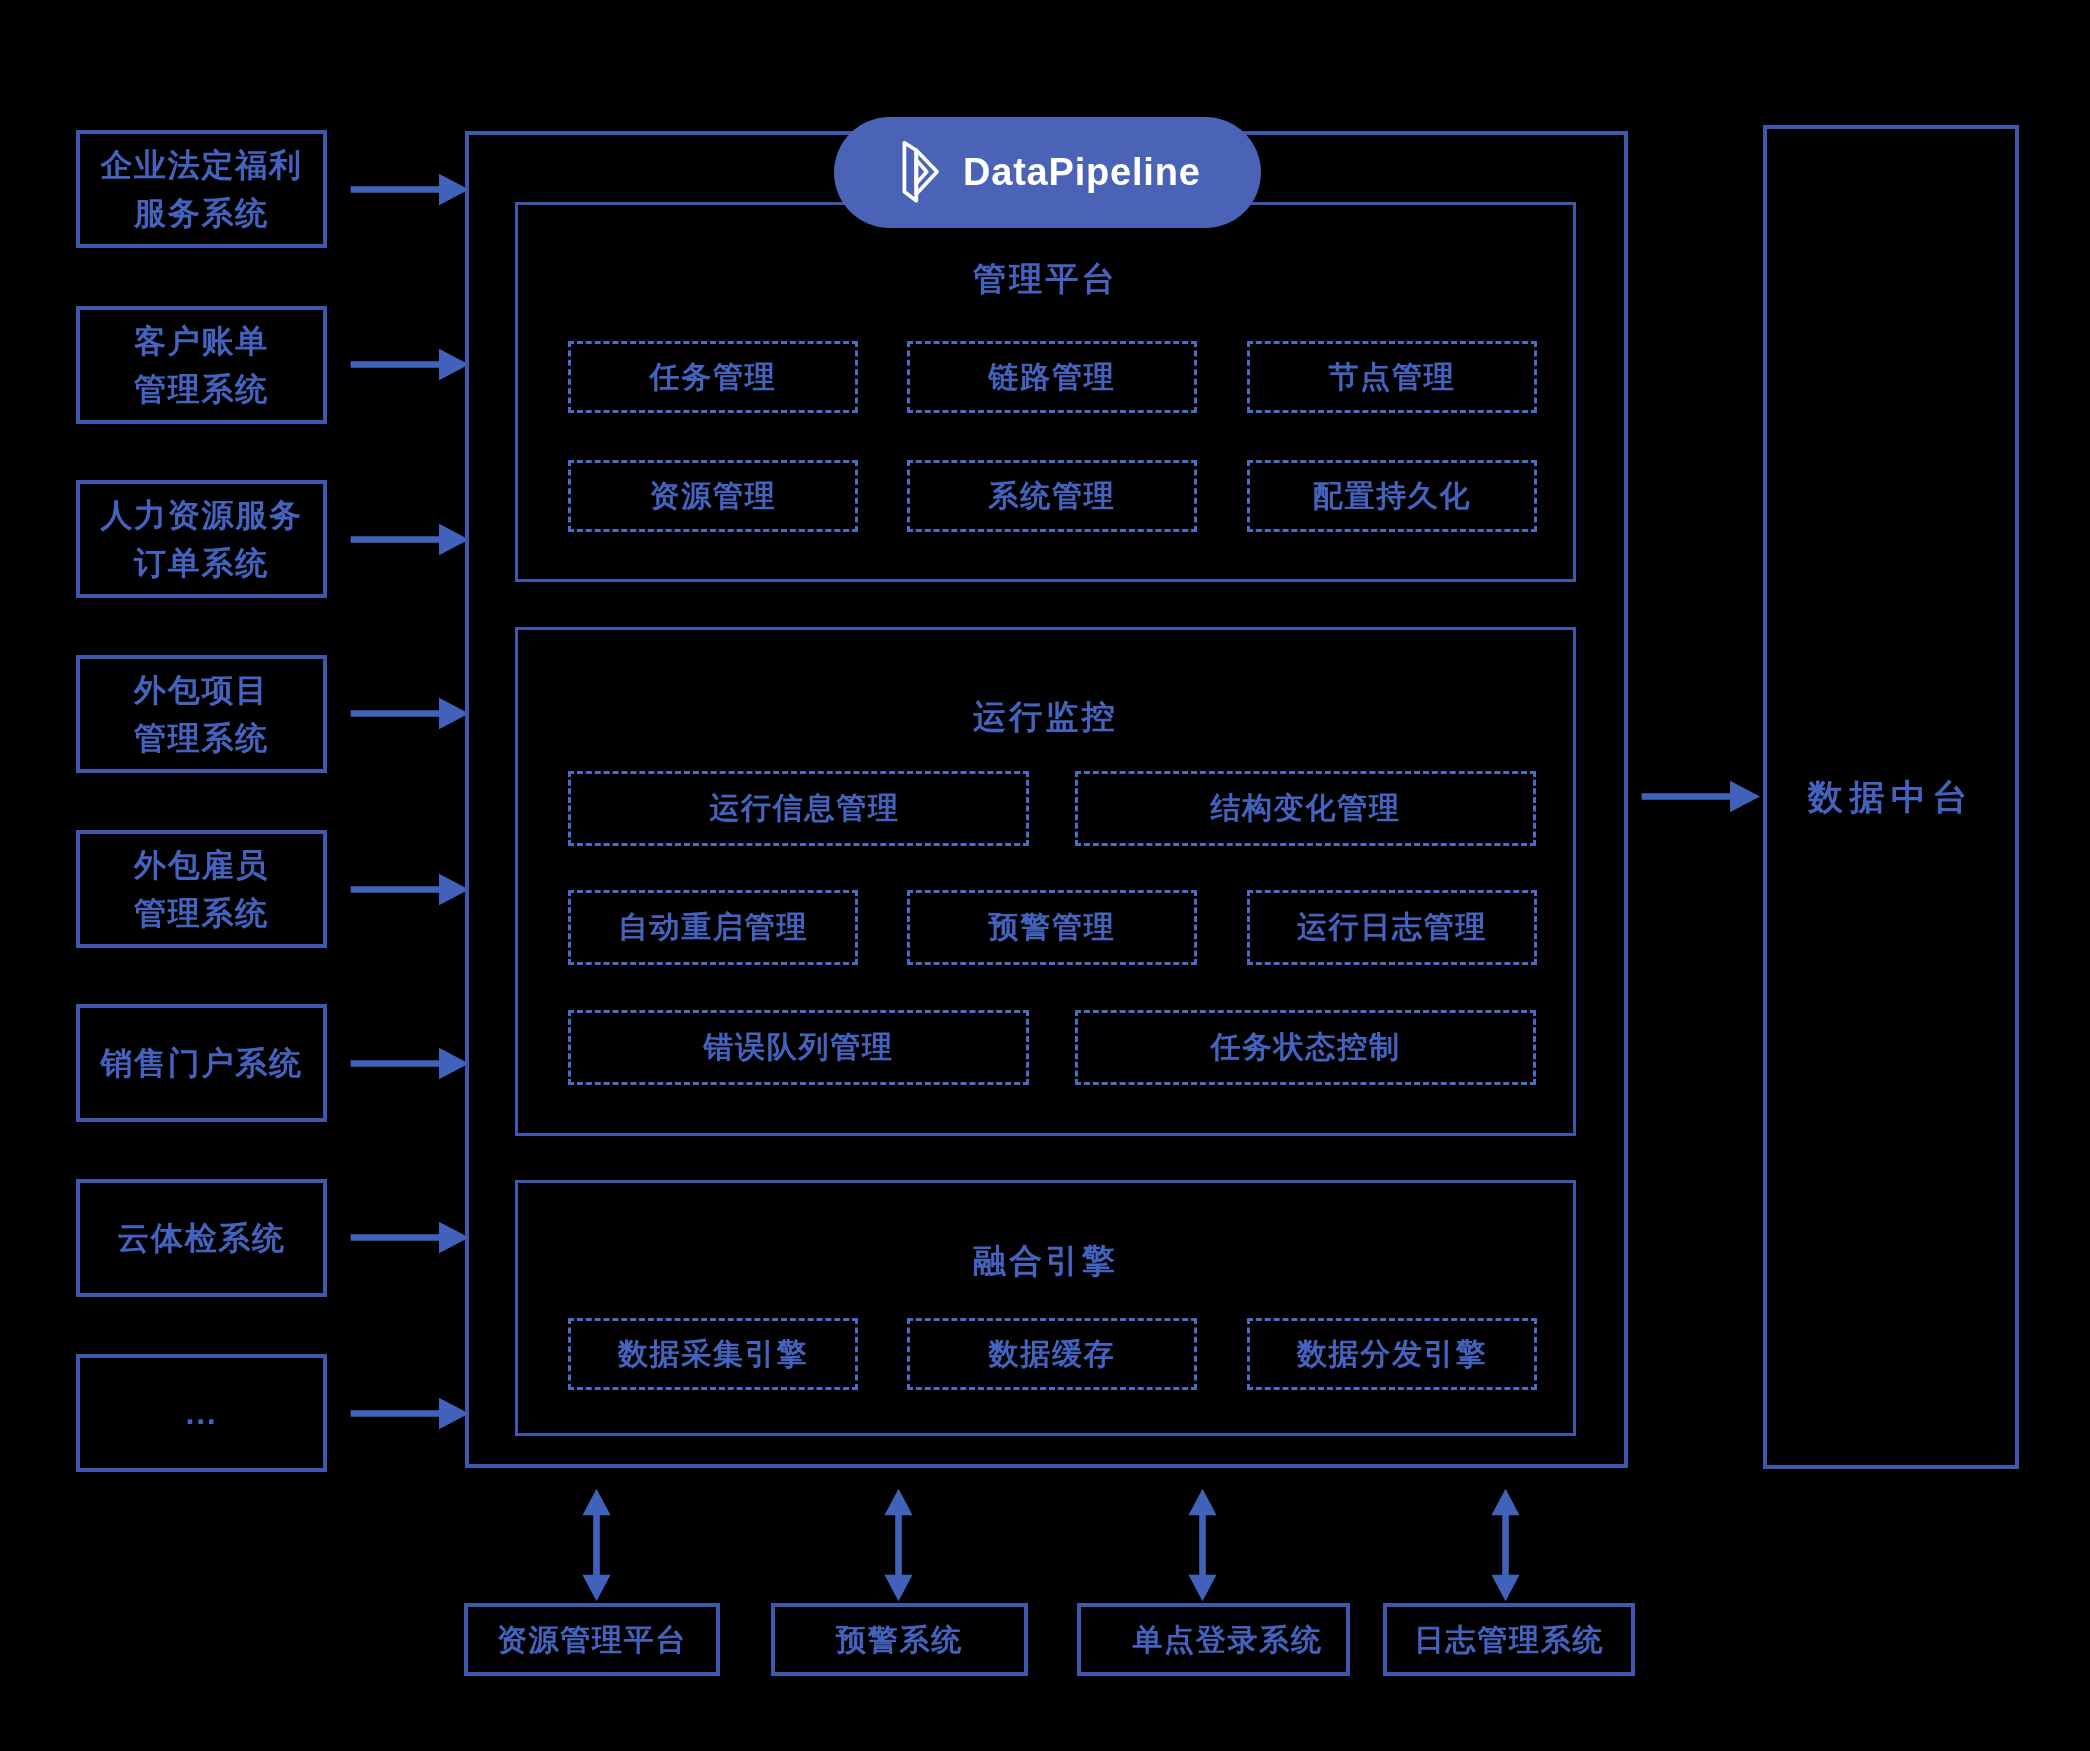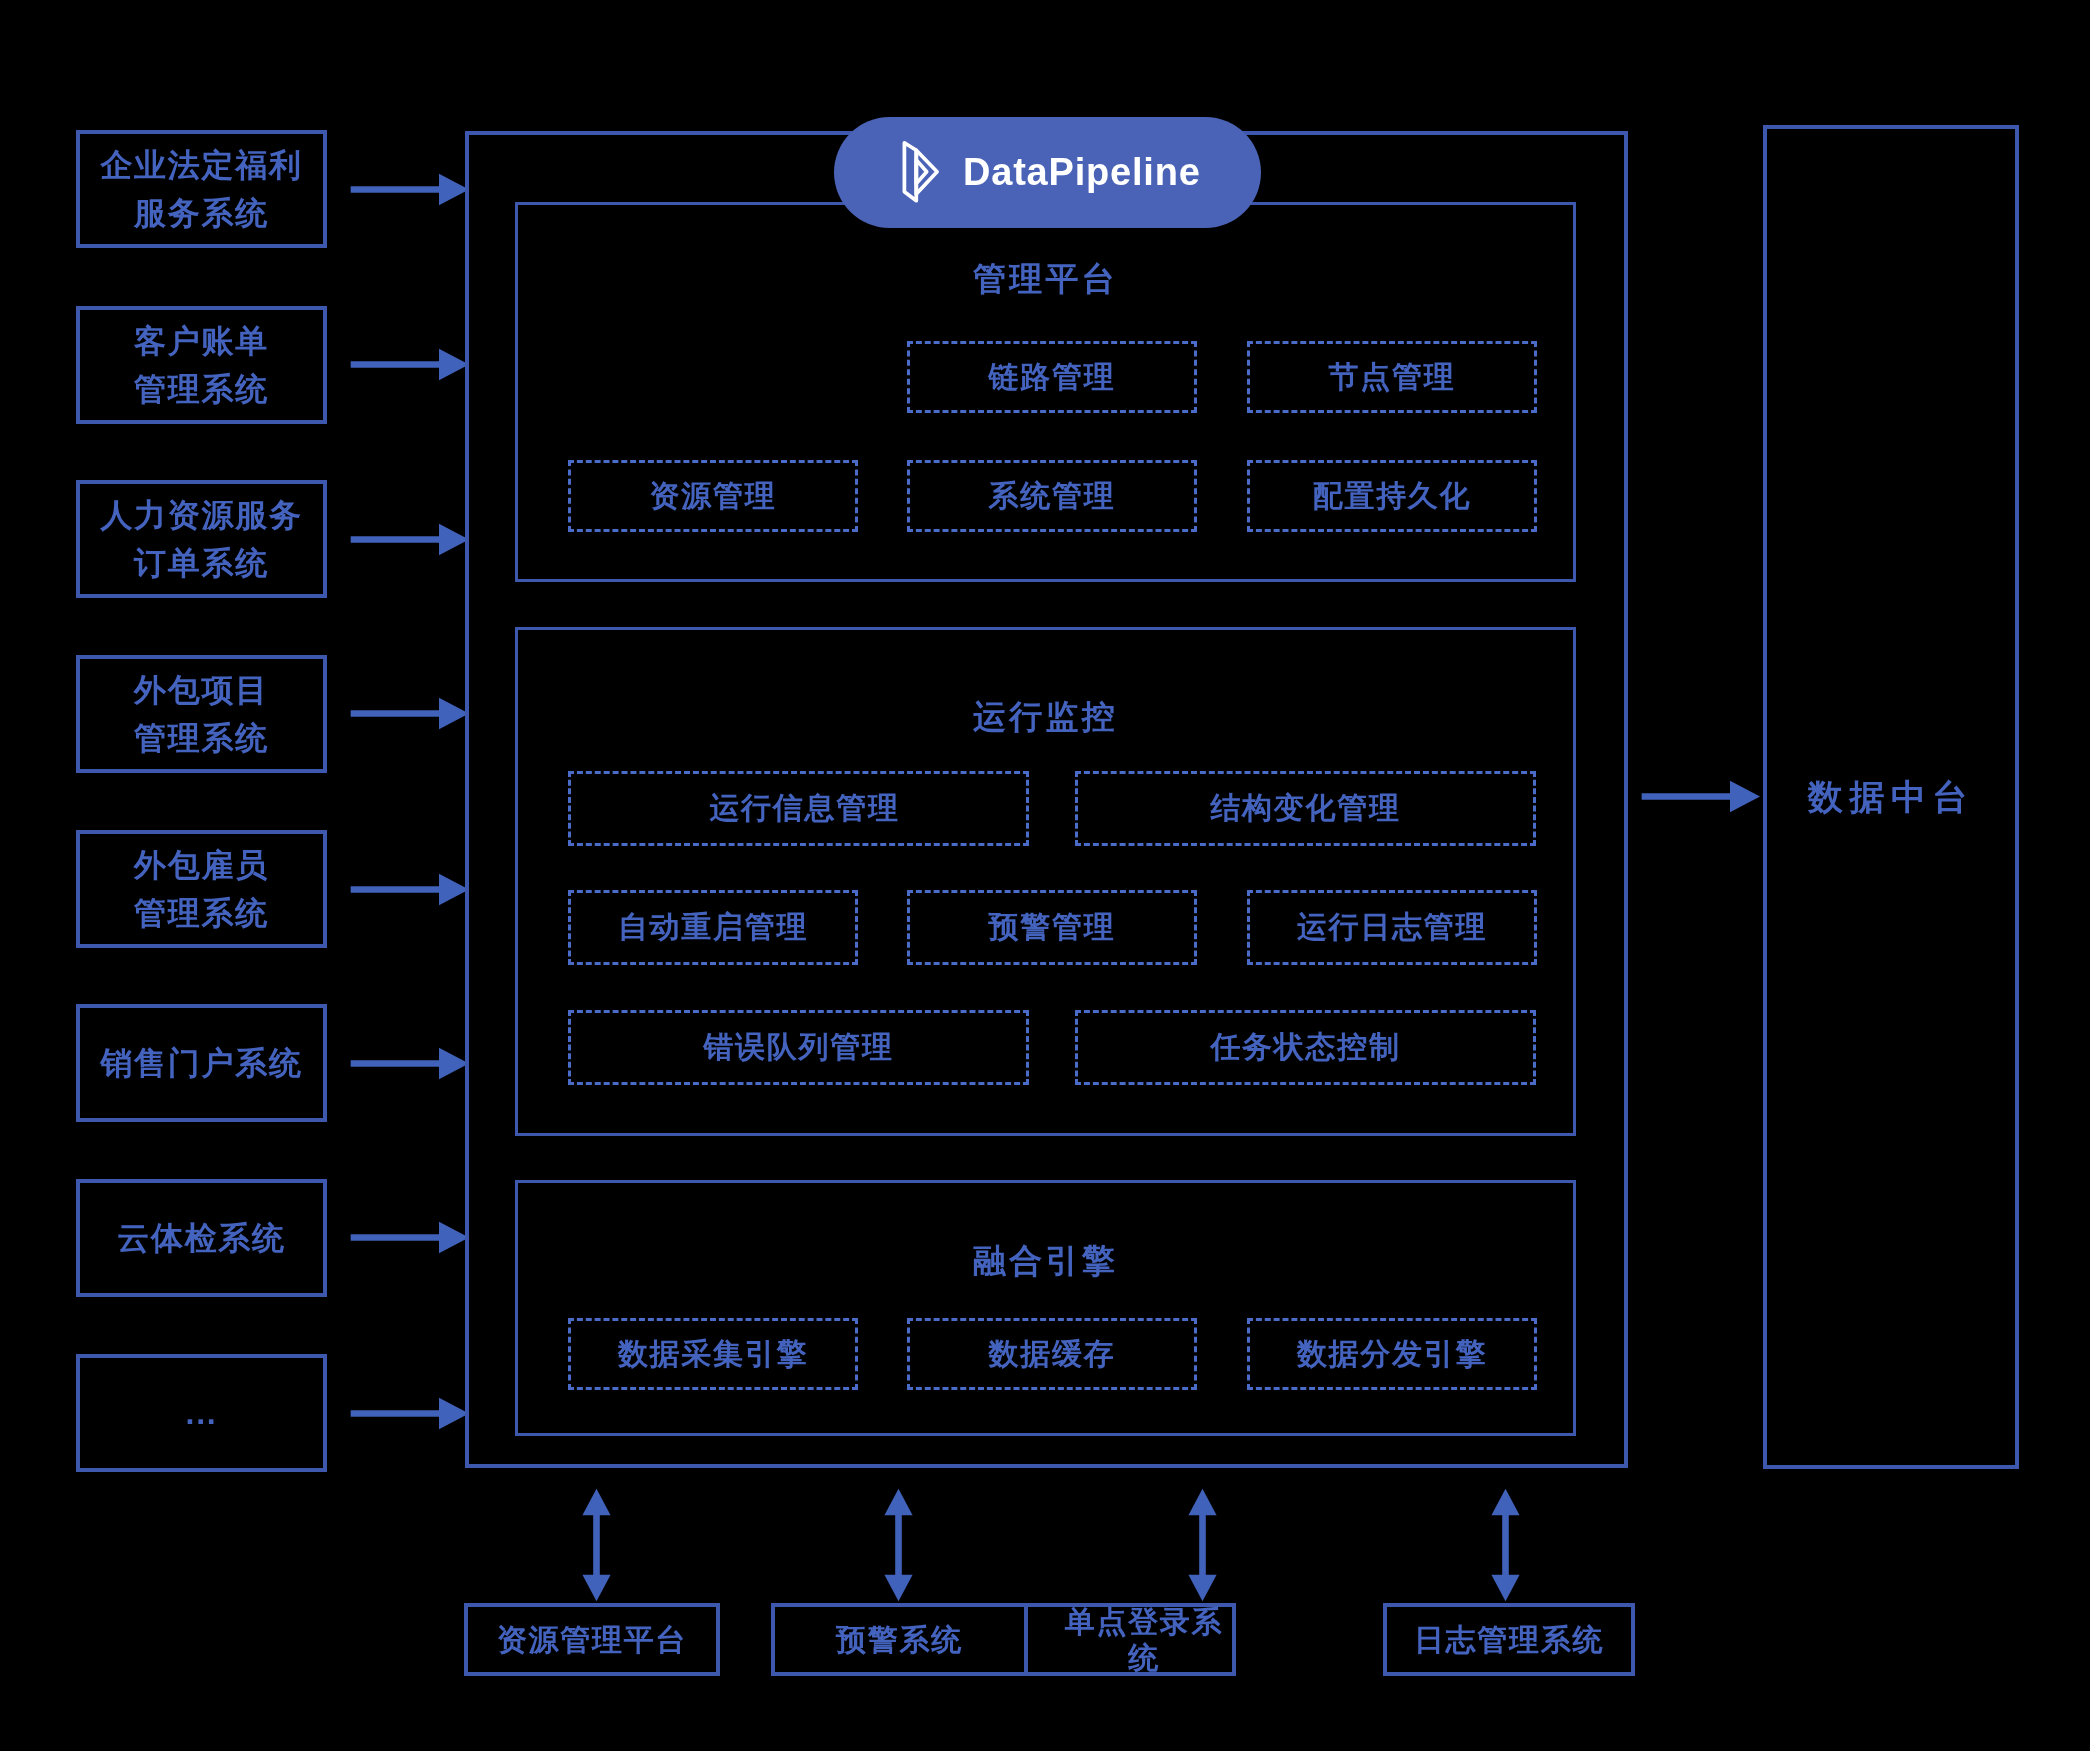"任务管理" div.module { html: none -> <div> <span>任务管理</span> </div> }
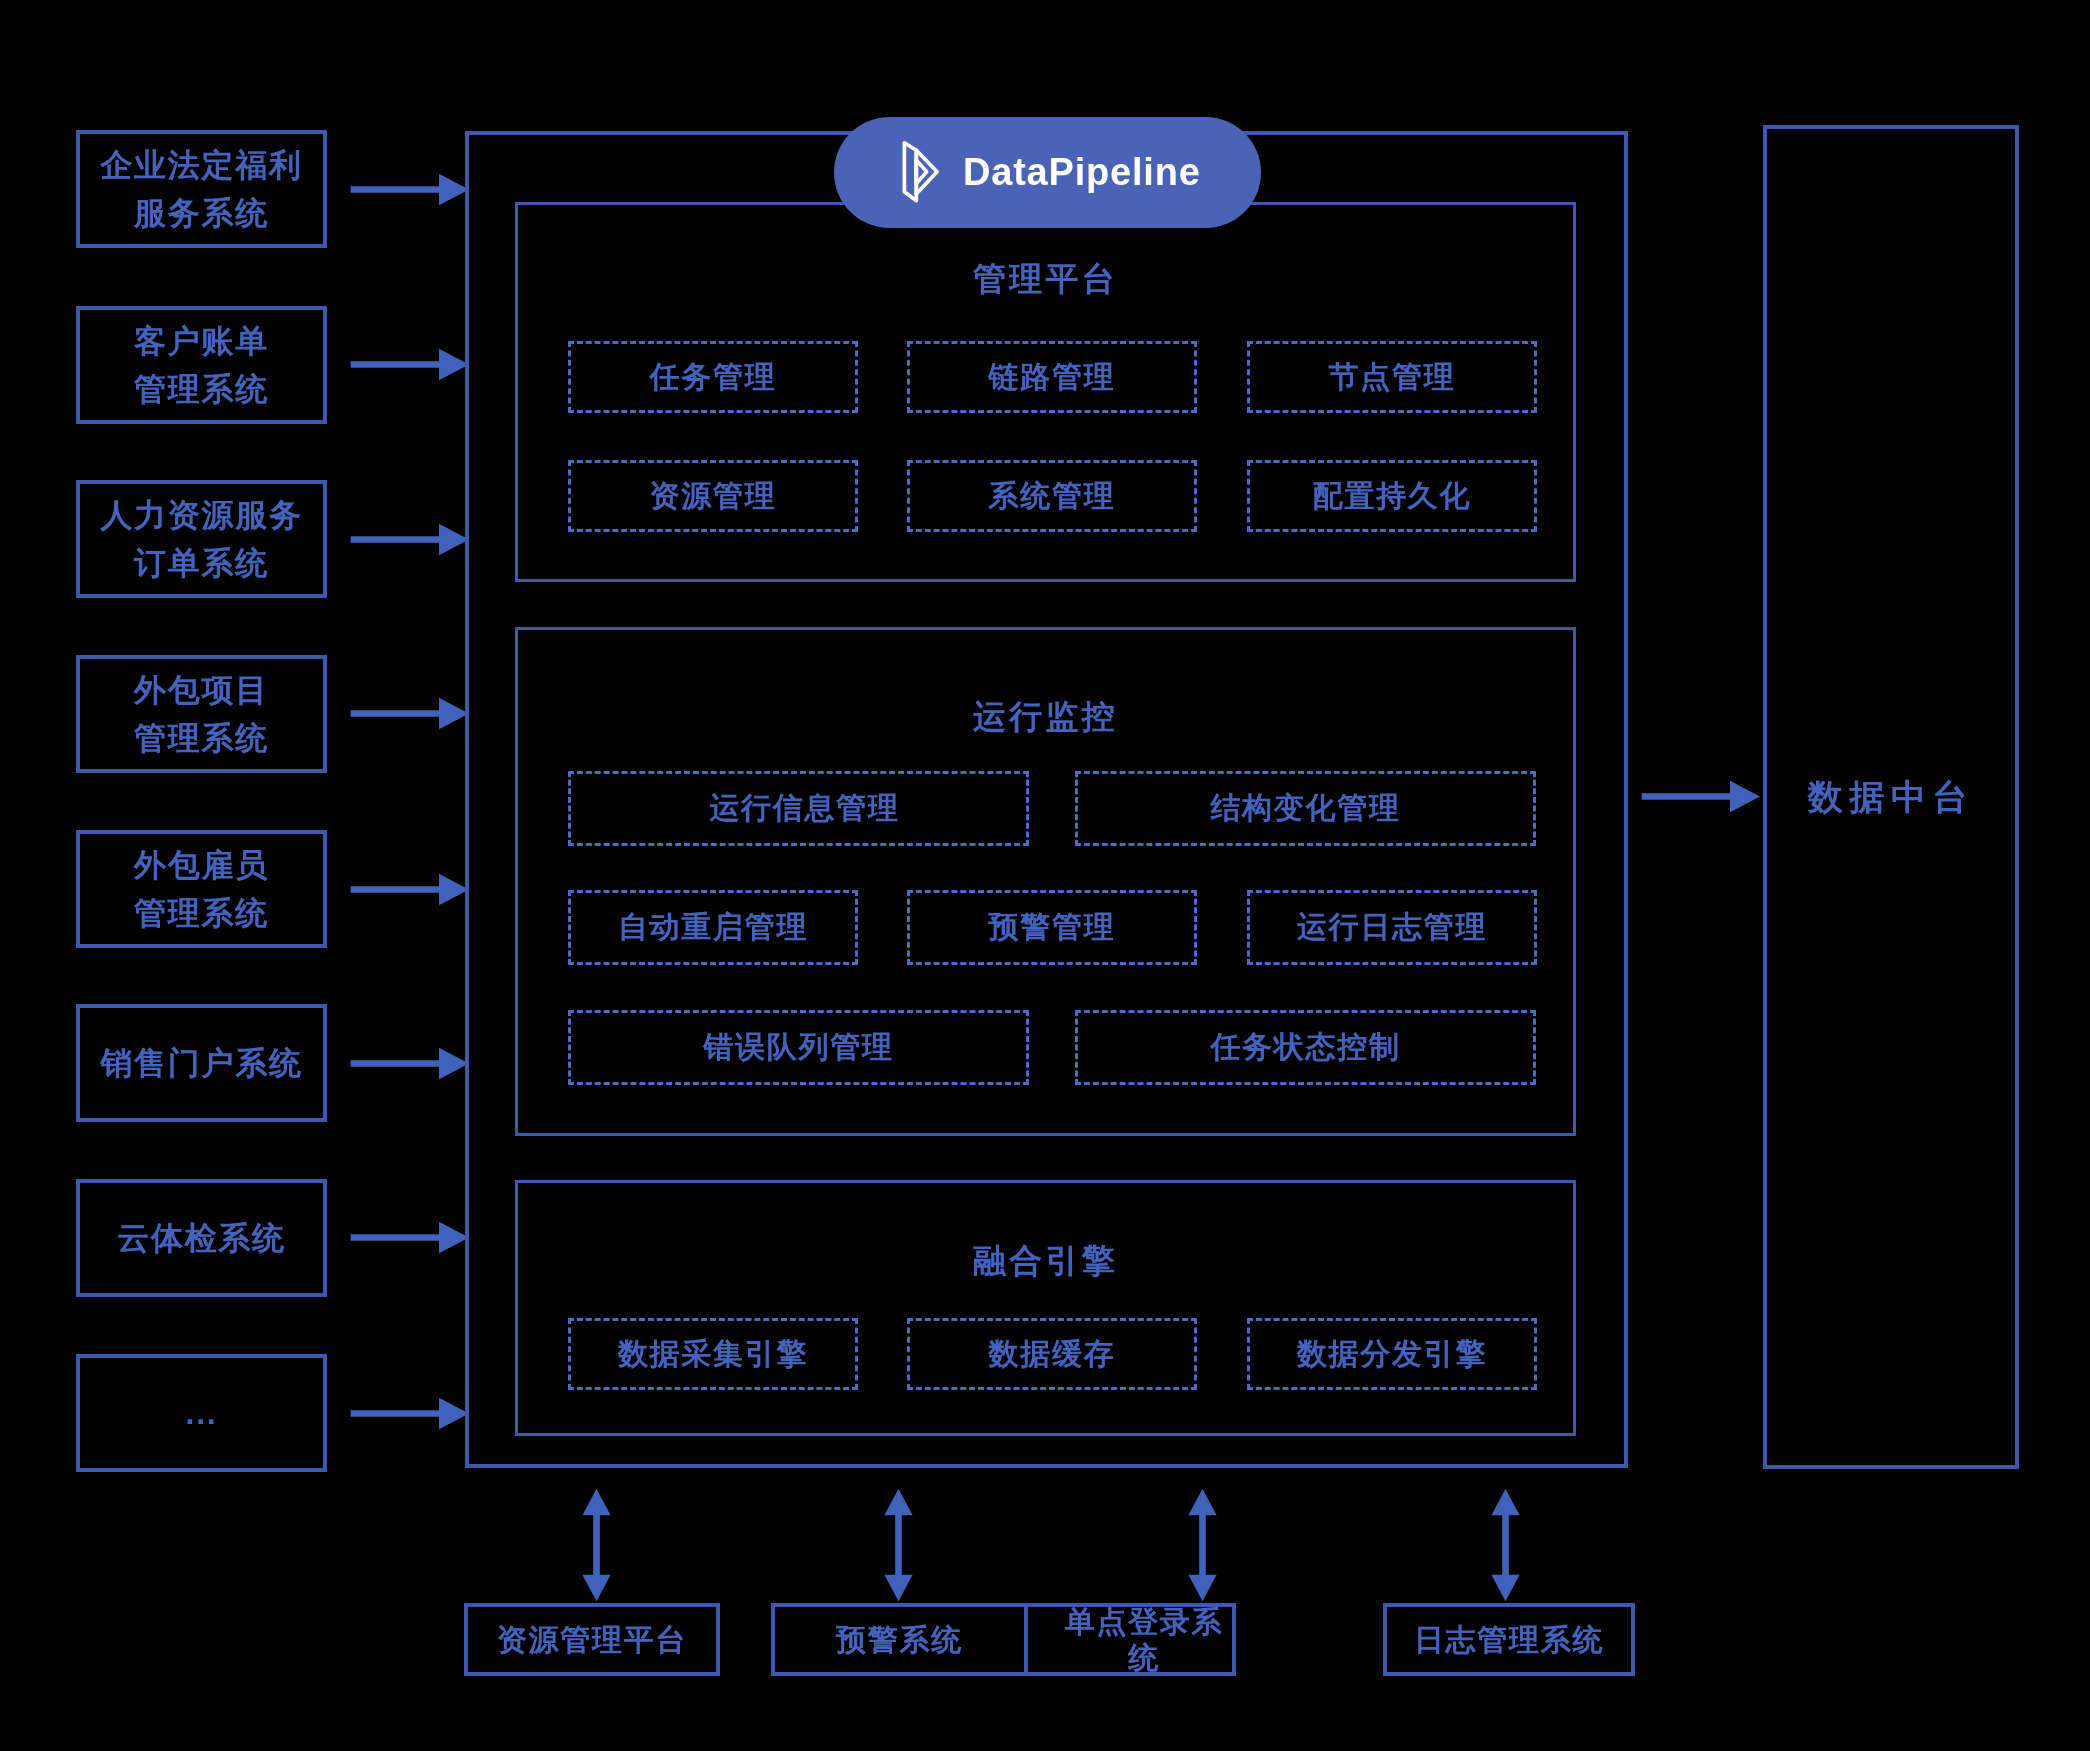"单点登录系统" div.sysbox { left: 1024px -> 1077px; width: 212px -> 273px }
